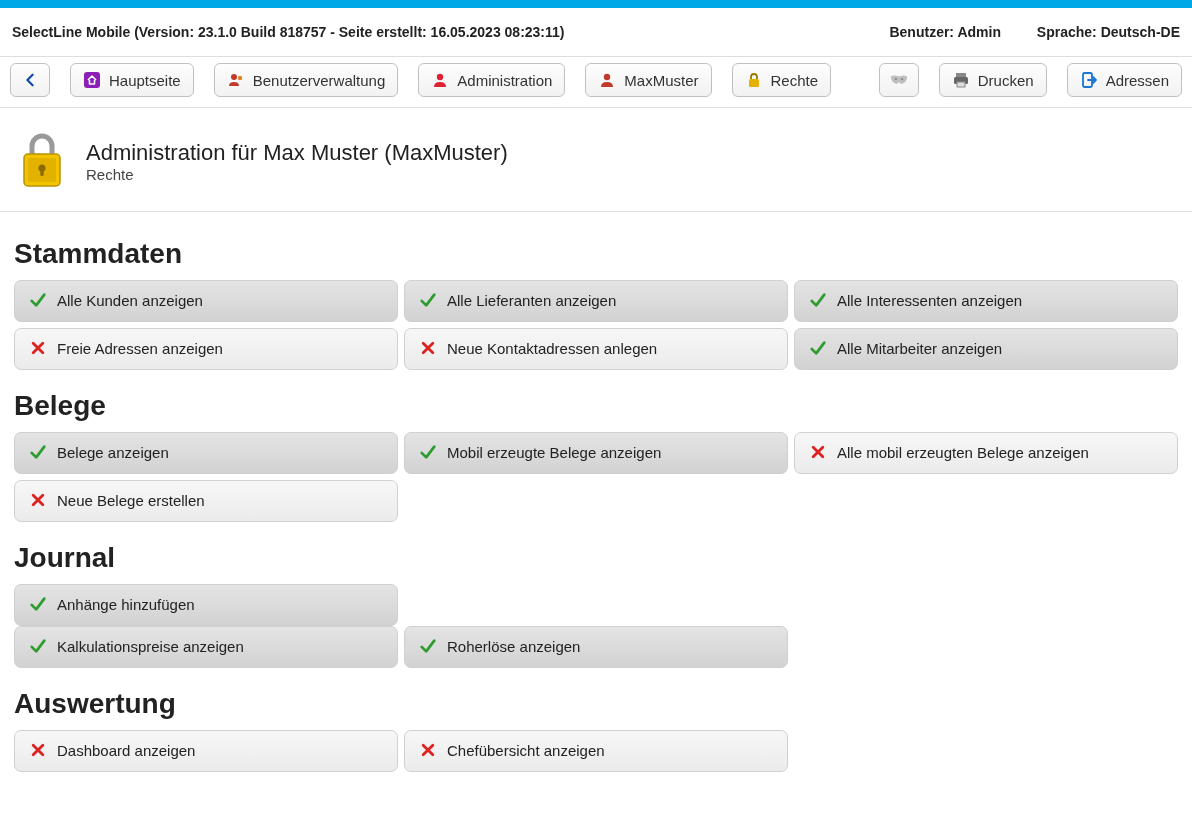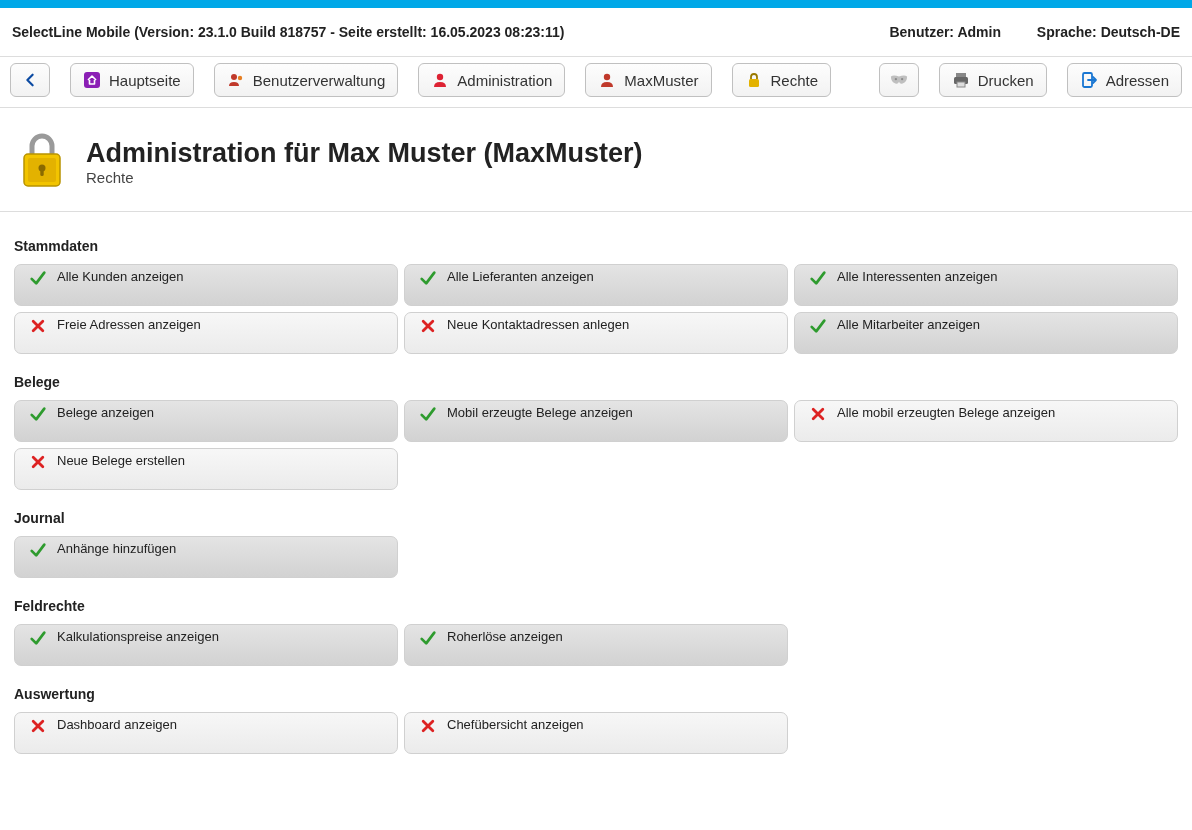"Administration für Max Muster" .page-header h1 { font-size: 27px -> 22px; font-weight: 700 -> 400 }
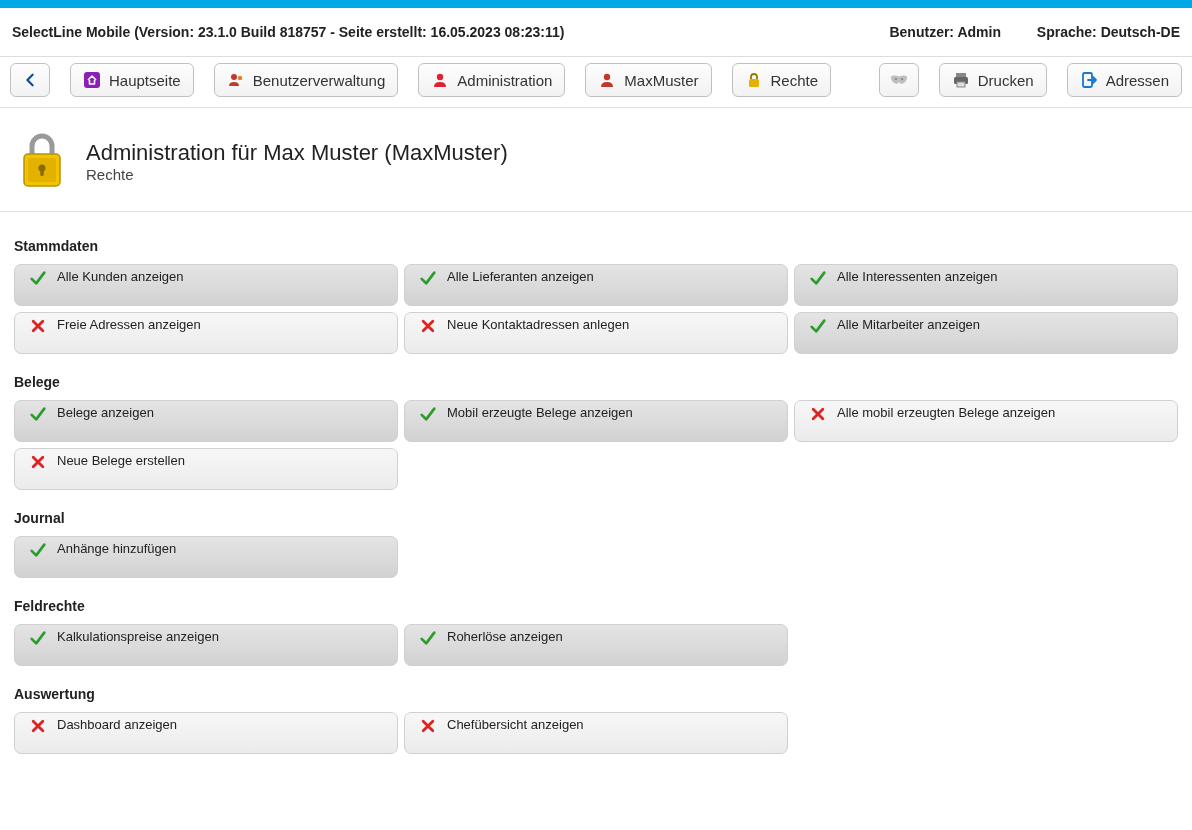"Stammdaten" .section-title { font-size: 14px -> 28px }
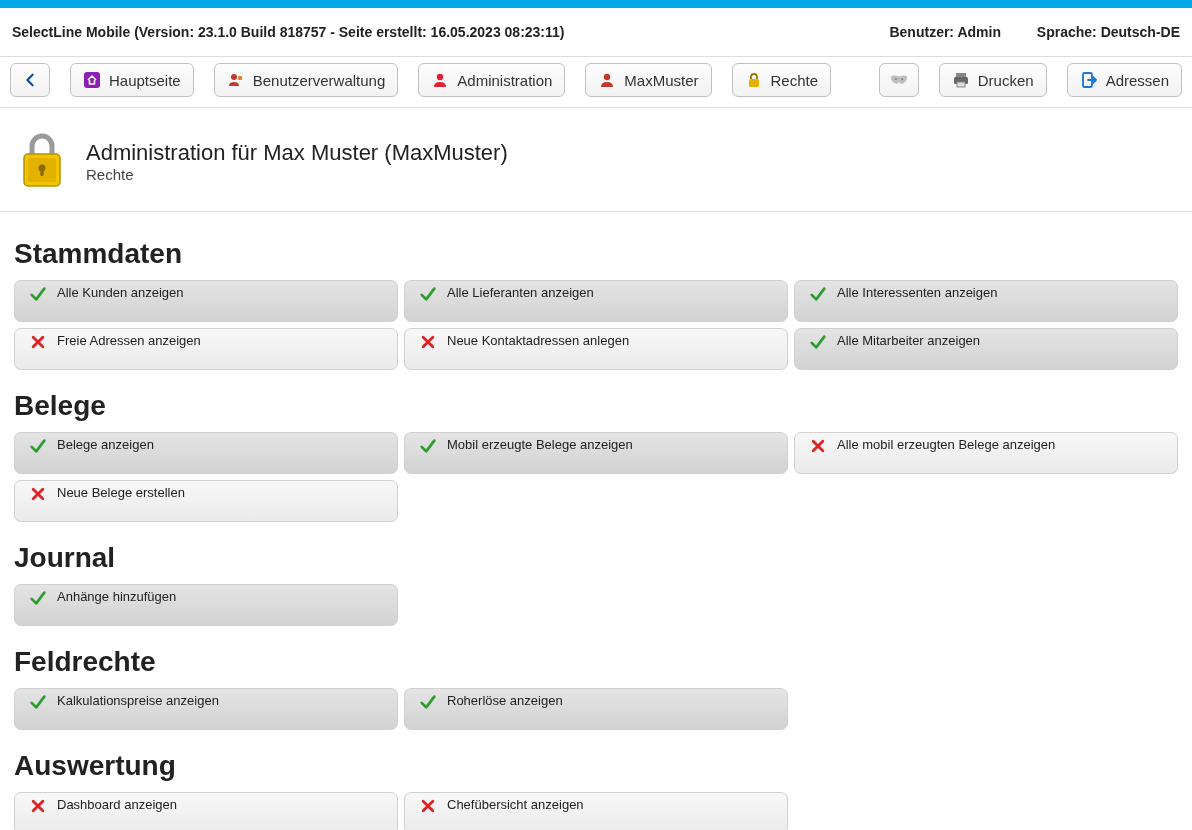"Alle Kunden anzeigen" .perm { align-items: flex-start -> flex-end; font-size: 13px -> 15px; padding: 4px 14px -> 12px 14px }
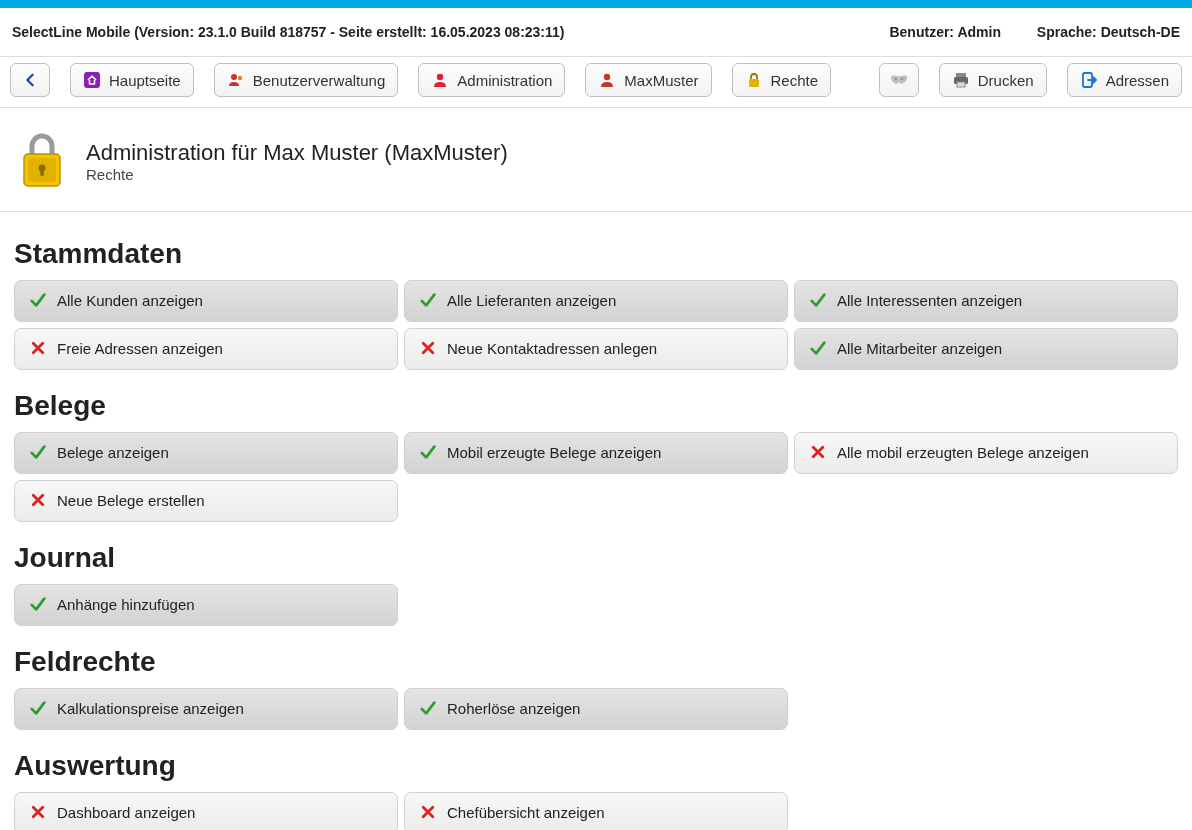"Feldrechte" div.section-title { html: <div>Feldrechte</div> -> none }
